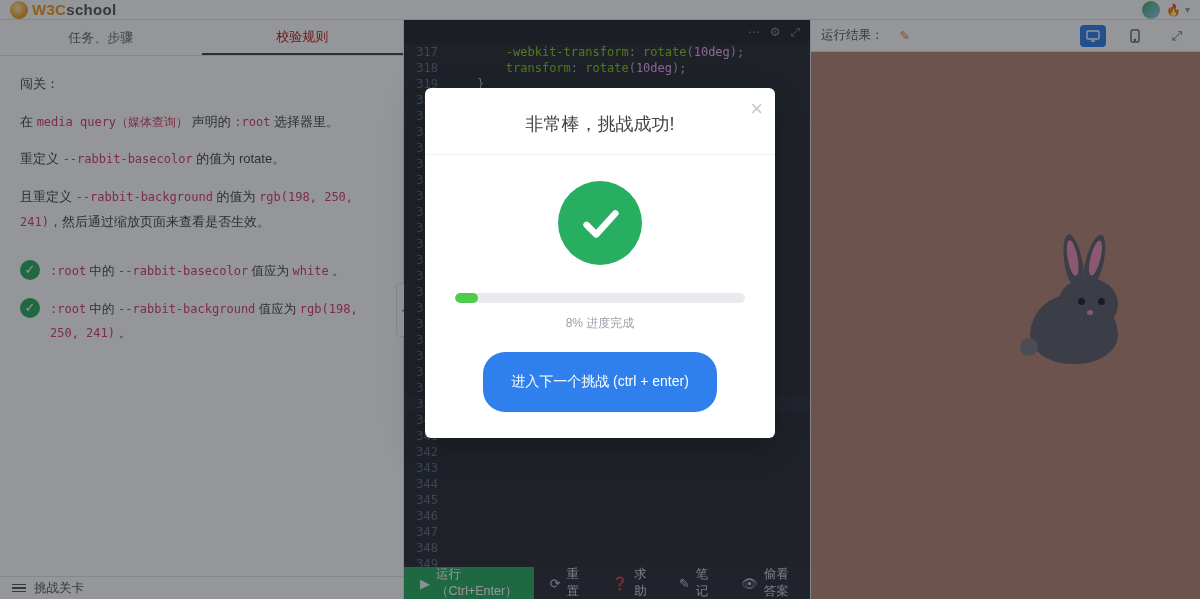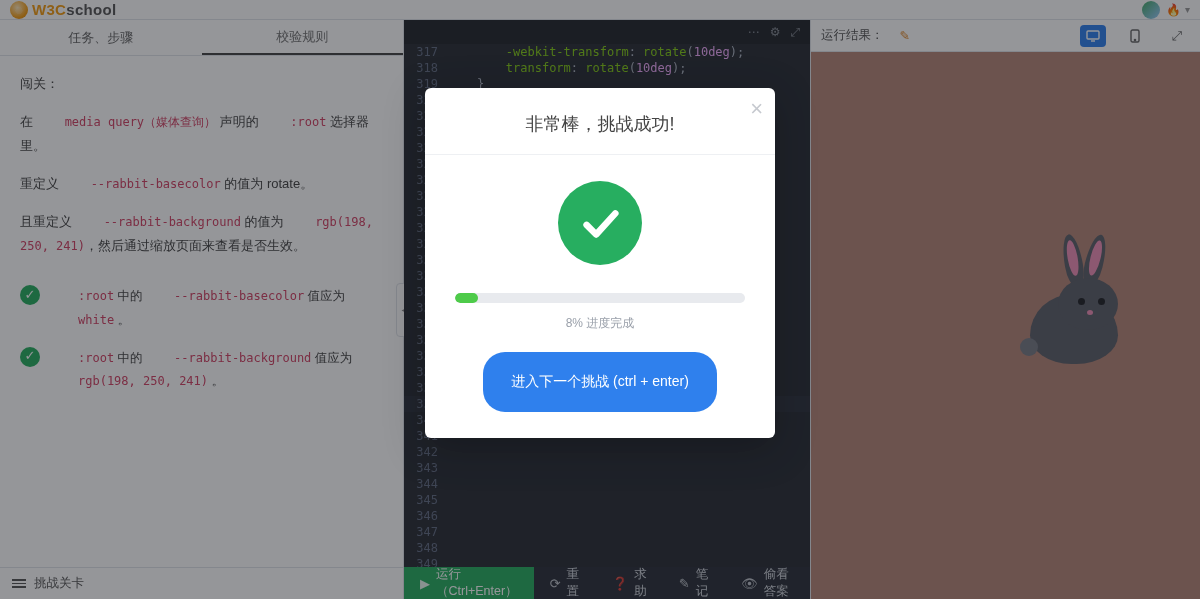"校验规则" .left-tab.active { color: #737373 -> #b91c1c }
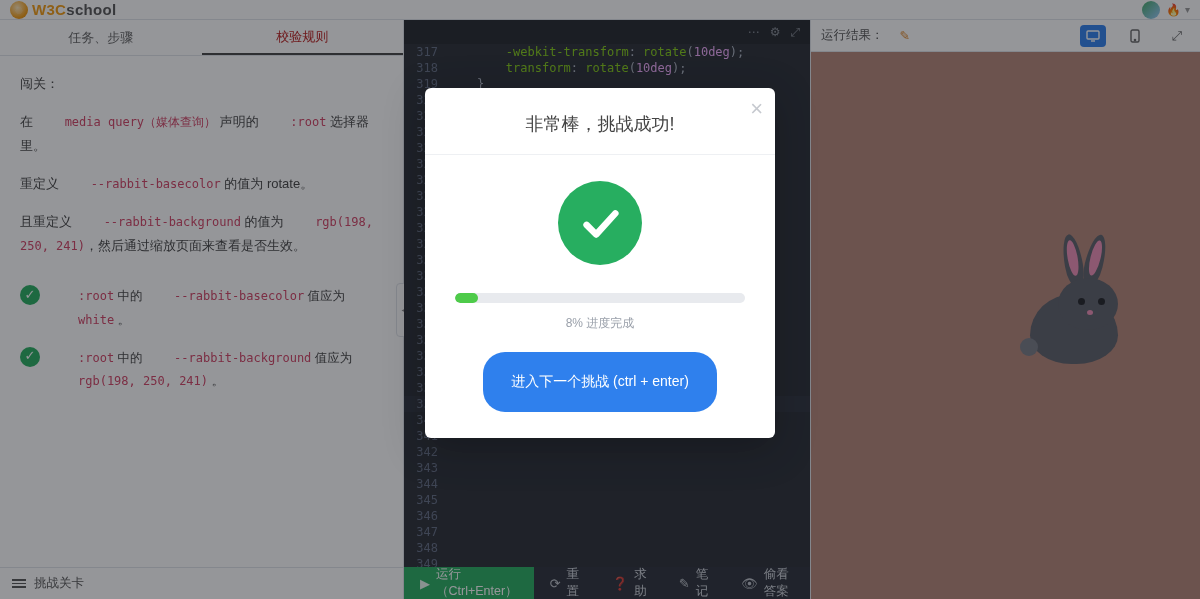"media query（媒体查询）" .left-body .mono { margin-left: 28px -> none }
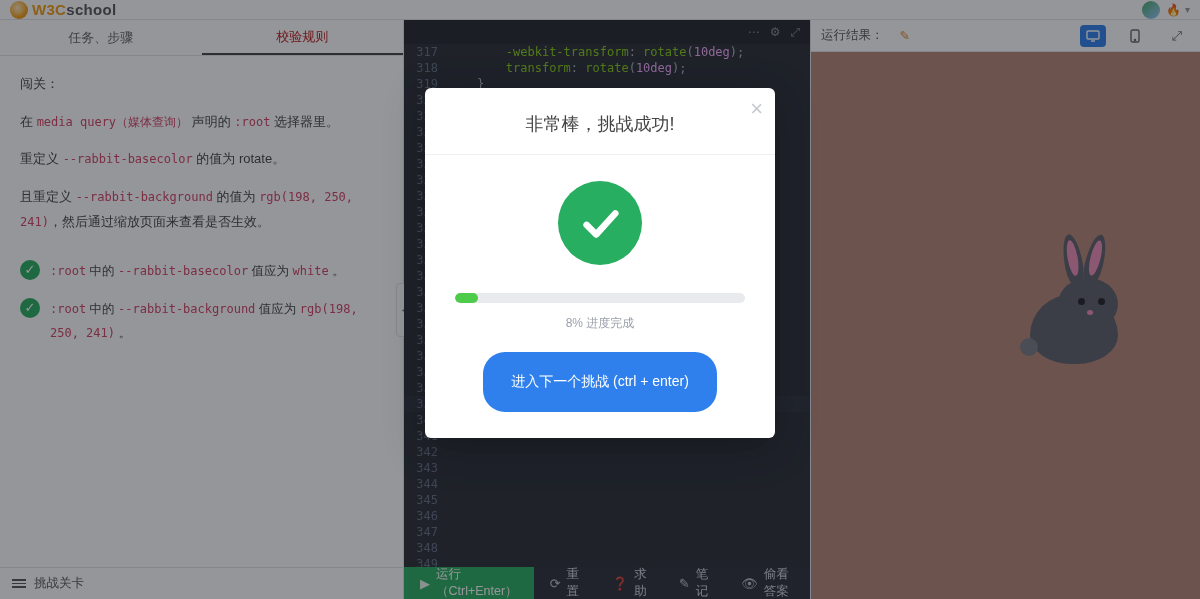"挑战关卡" .left-footer { height: 32px -> 23px }
